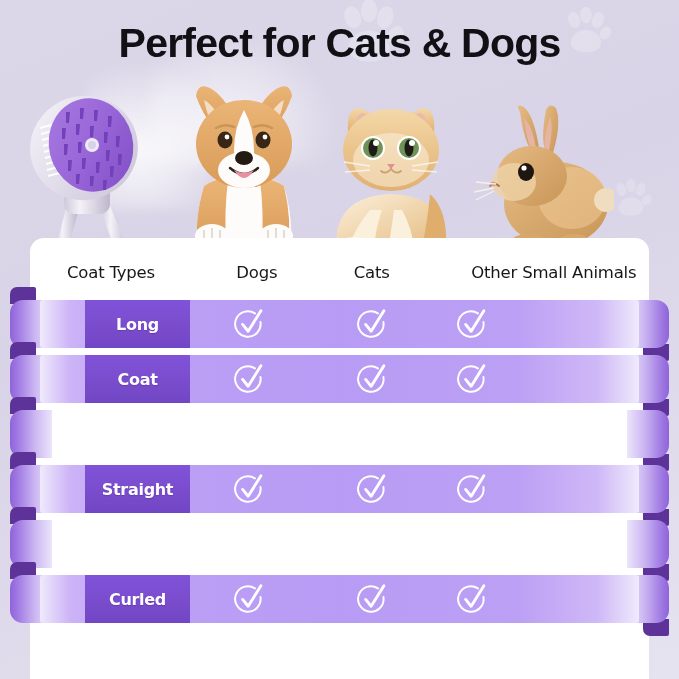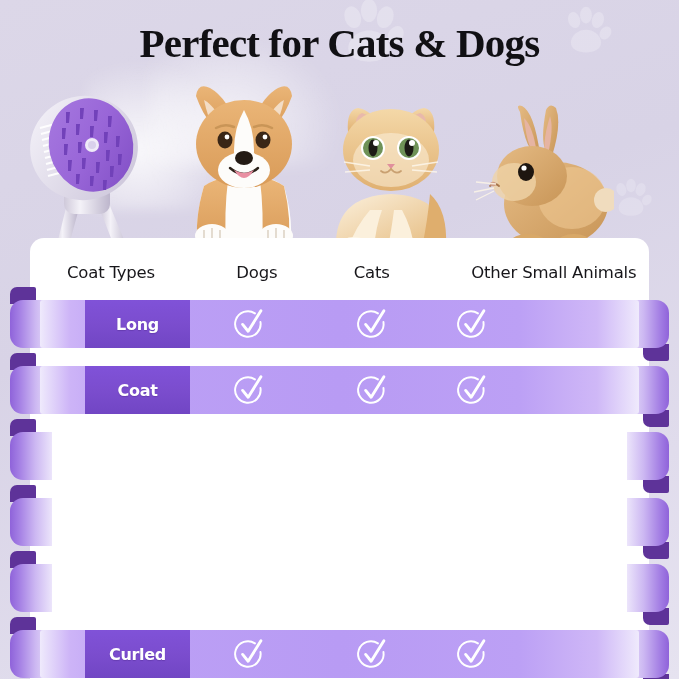"Perfect for Cats & Dogs" .headline { font-family: Liberation Serif, serif -> Liberation Sans, sans-serif }
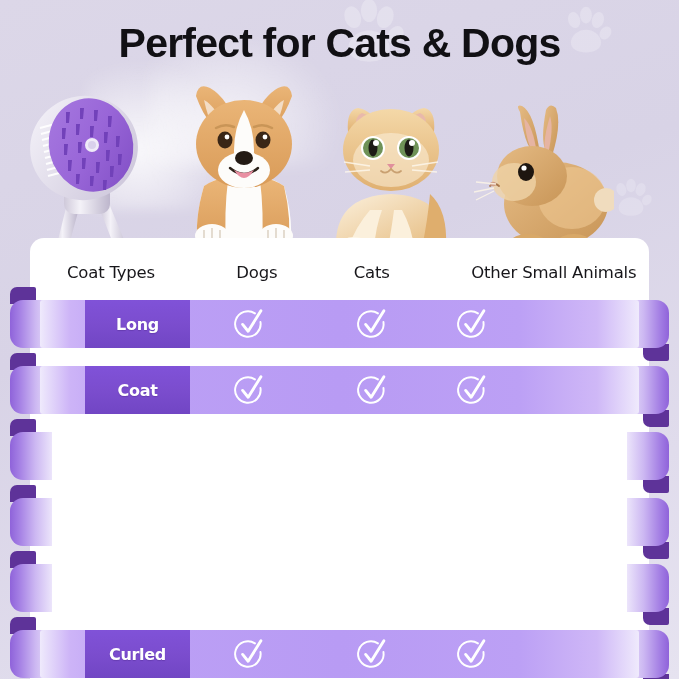"Long" .ribbon { margin-bottom: 18px -> 7px }
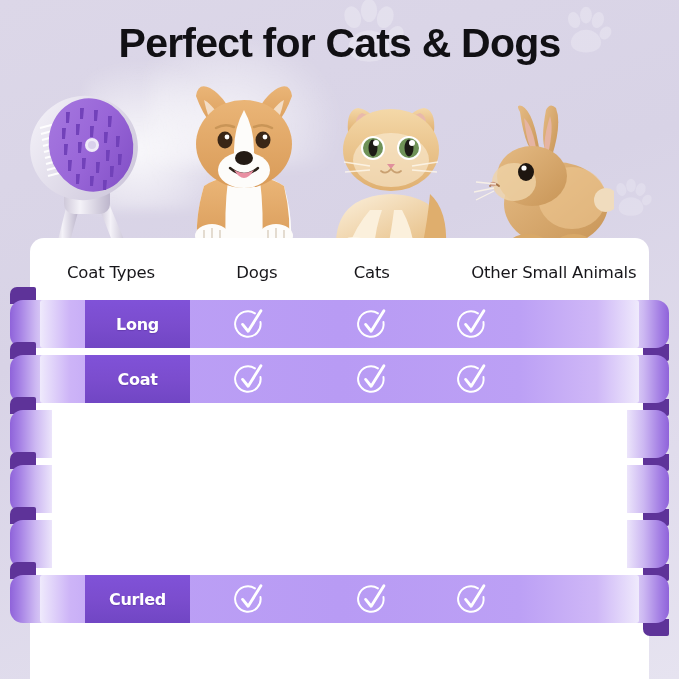"Straight" div.band { html: none -> <div> <div> <span>Straight</span> </div> <div> <div> <svg> <path></path> <path></path> </svg> </div> <div> <svg> <path></path> <path></path> </svg> </div> <div> <svg> <path></path> <path></path> </svg> </div> </div> </div> }
